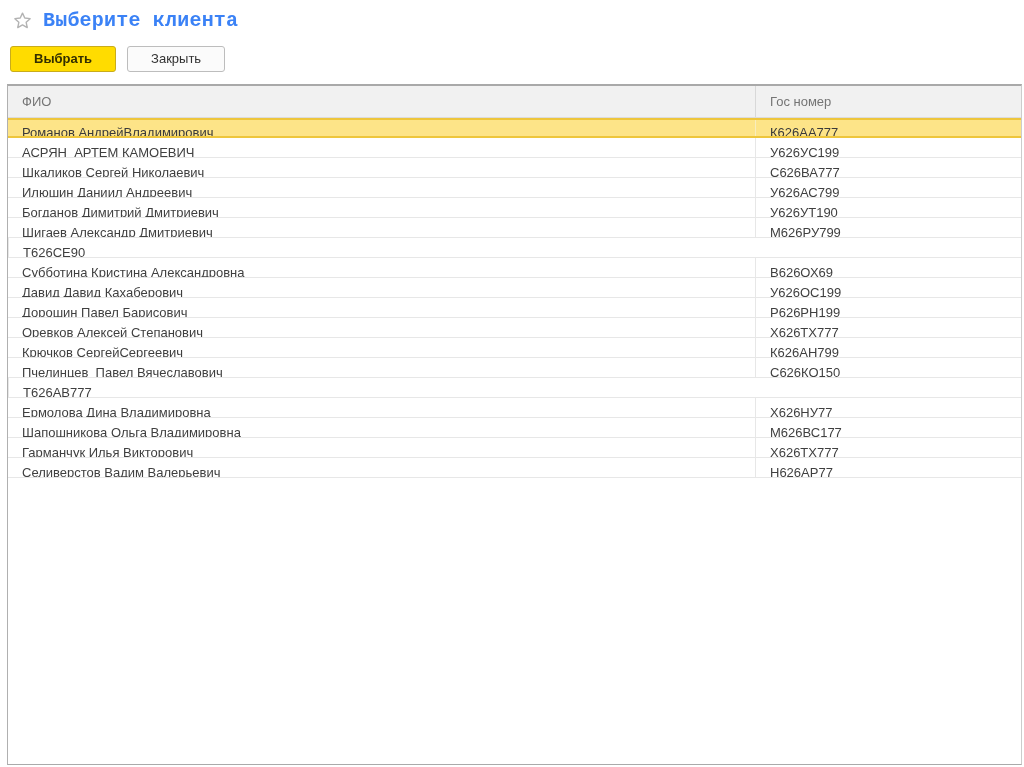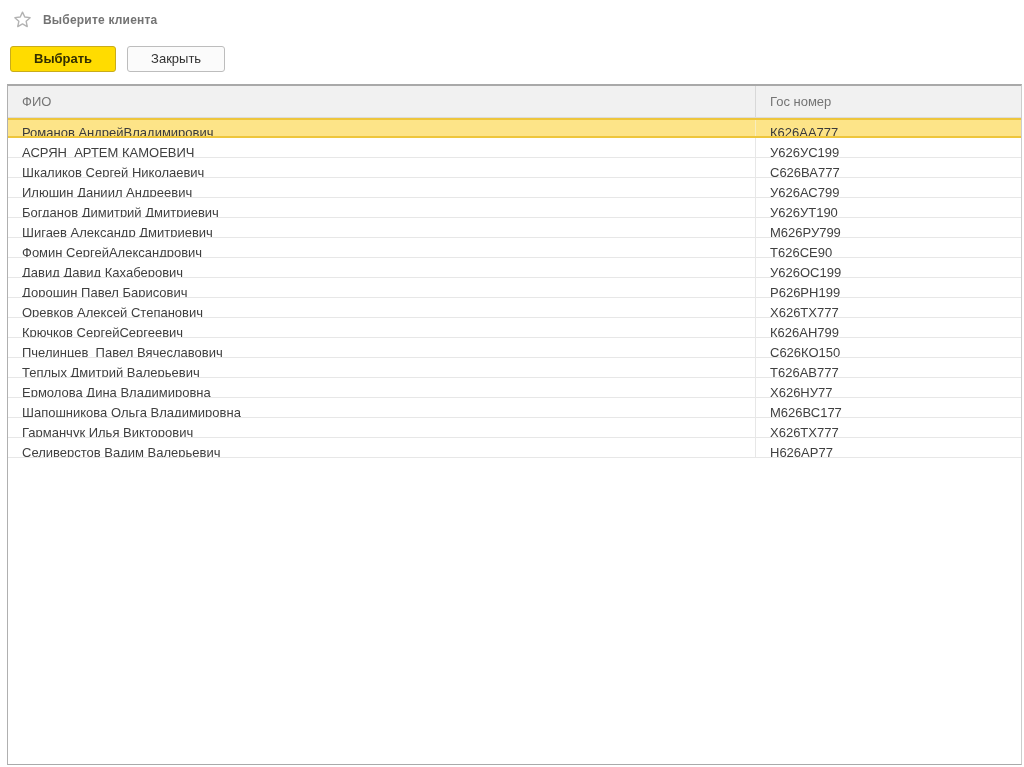"Выберите клиента" .page-title { color: #737373 -> #3b82f6; font-family: none -> Liberation Mono, monospace; font-size: 12px -> 20px }
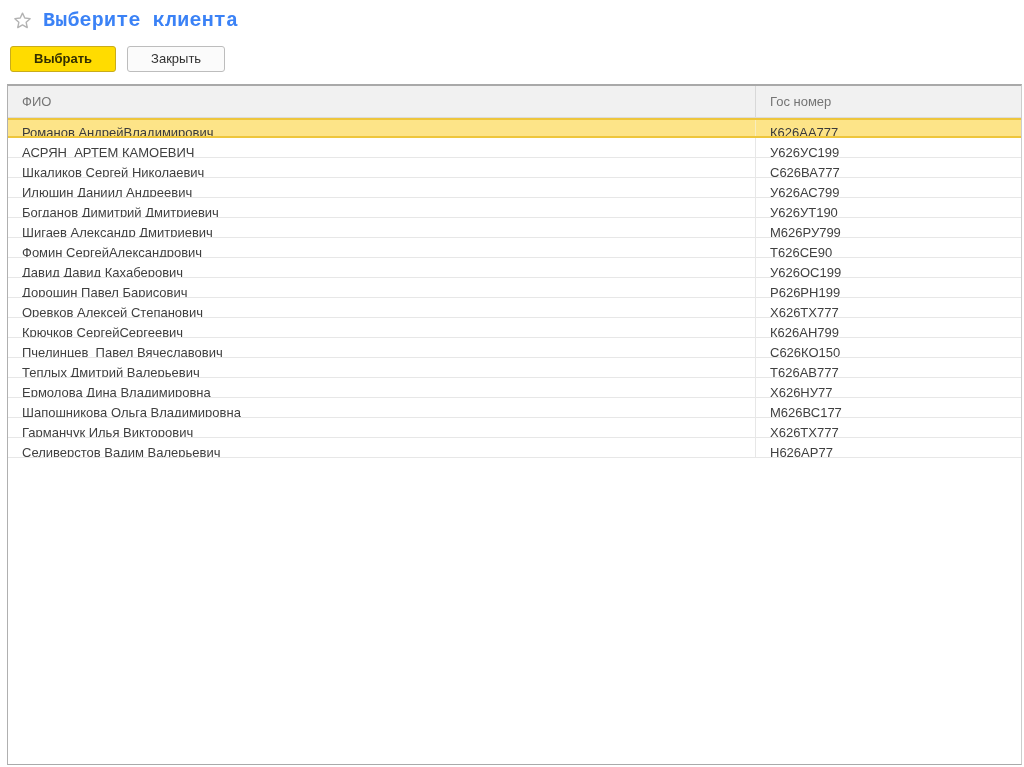"Фомин СергейАлександрович" div.cell { html: <div>Фомин СергейАлександрович</div> -> none }
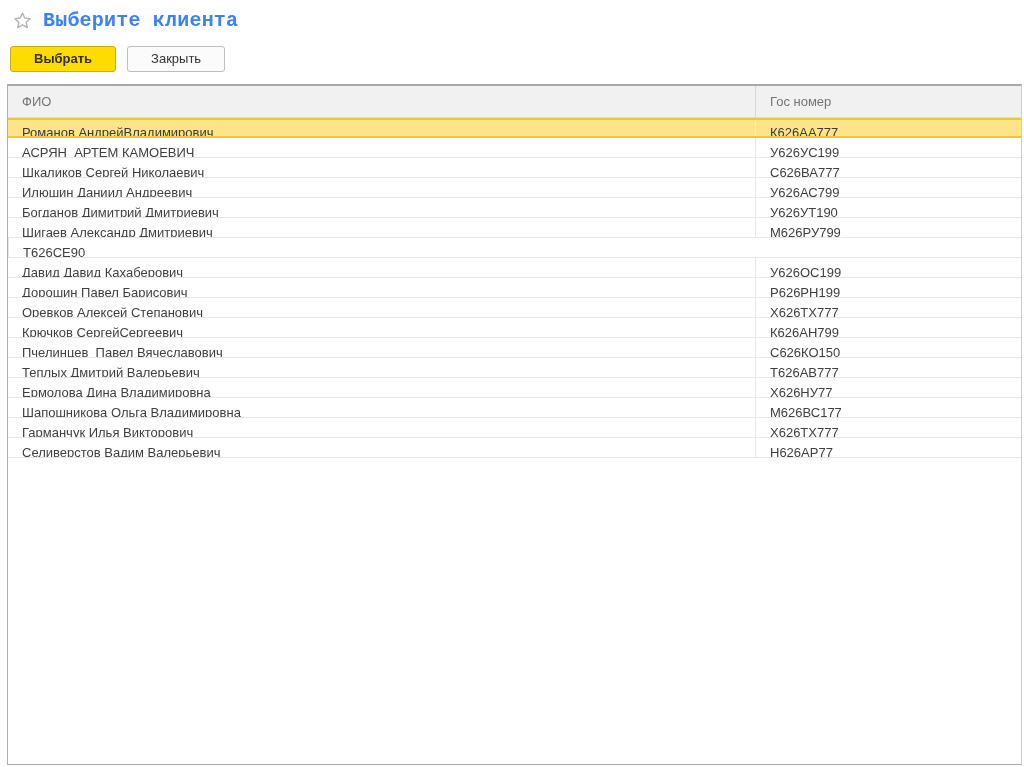"Субботина Кристина Александровна" div.row { html: none -> <div> <div>Субботина Кристина Александровна</div> <div>В626ОХ69</div> </div> }
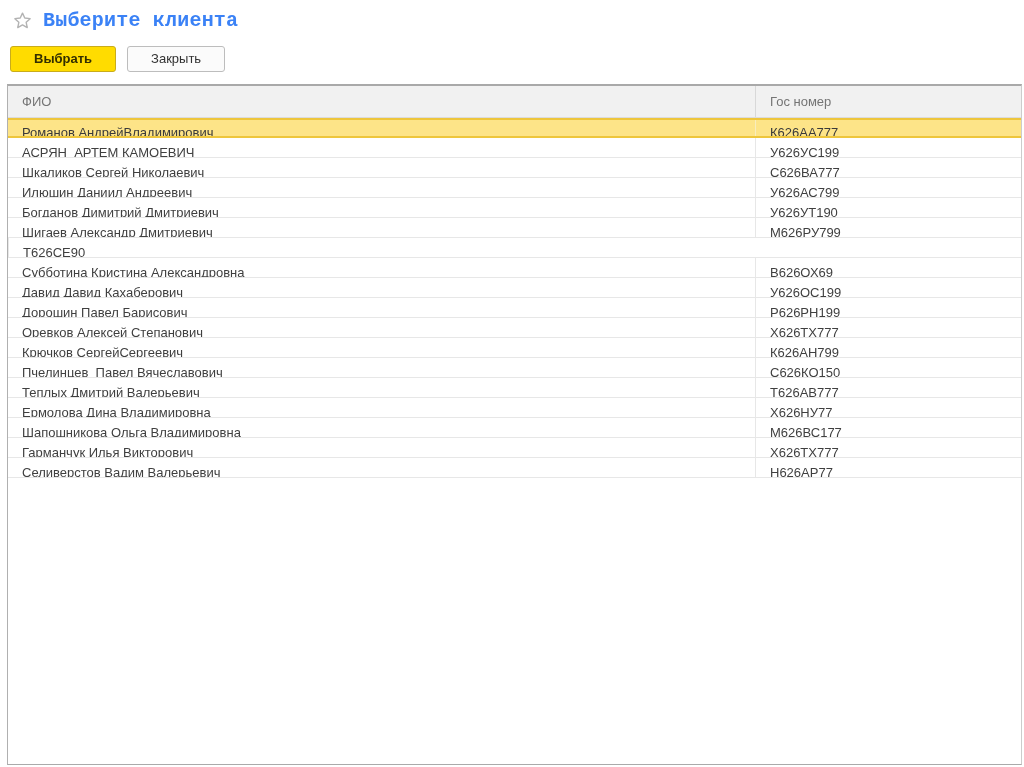"Теплых Дмитрий Валерьевич" div.cell { html: <div>Теплых Дмитрий Валерьевич</div> -> none }
